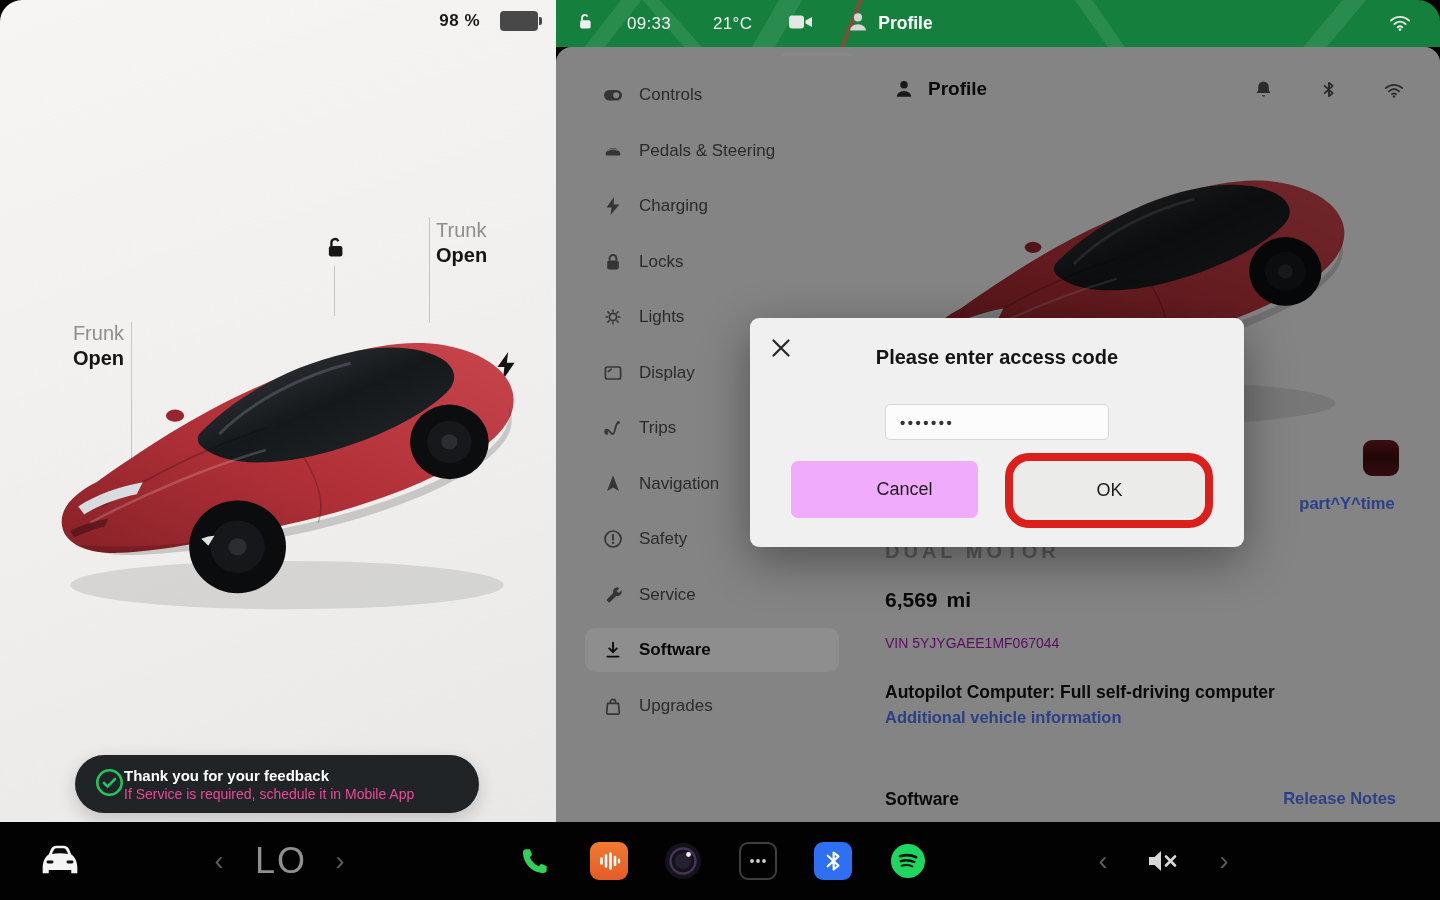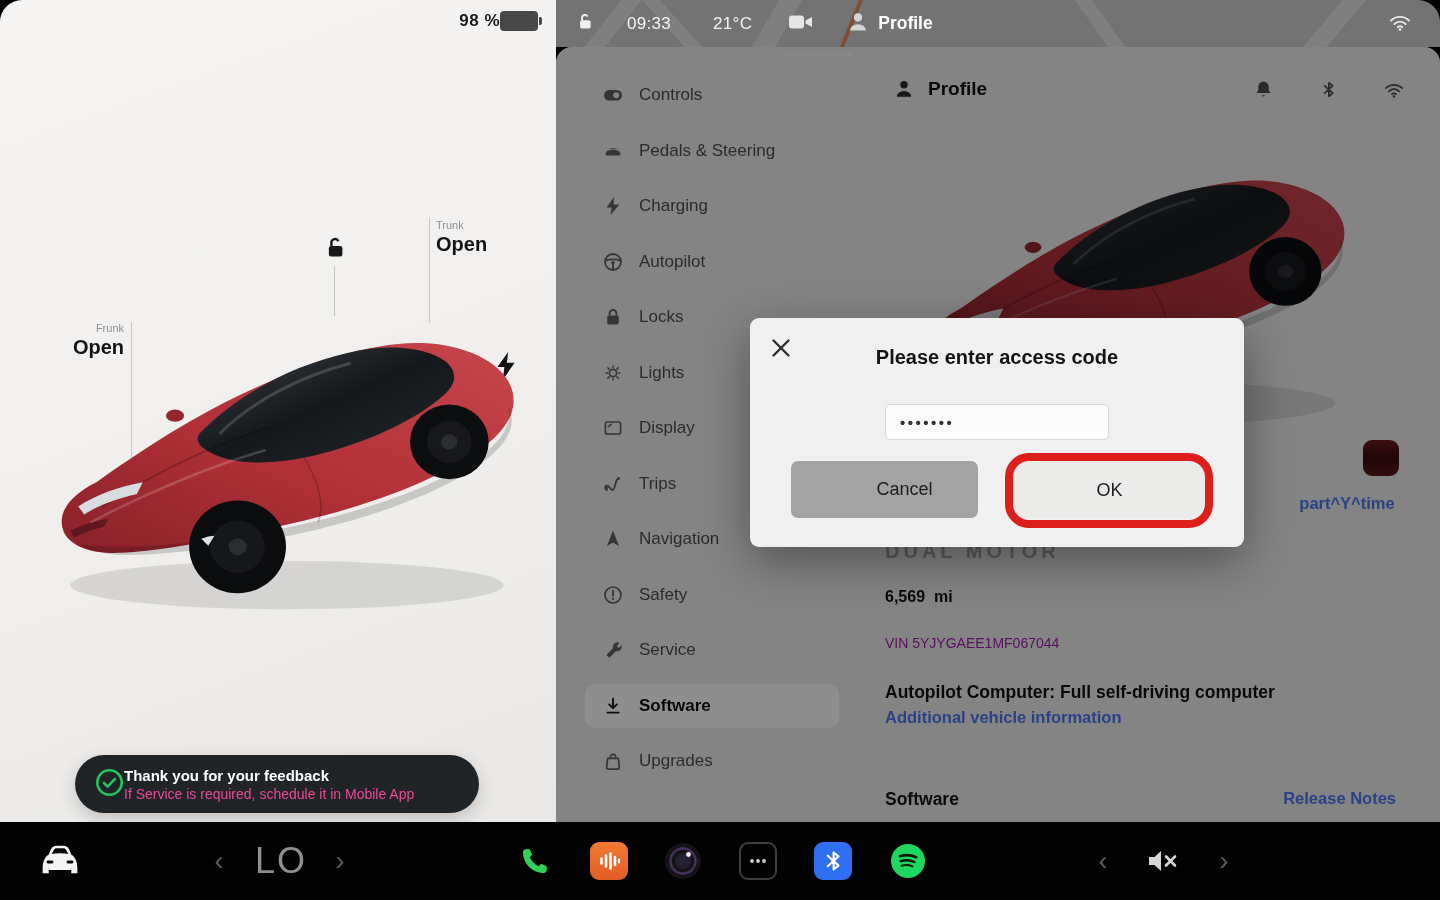"98 %" .battery-cluster { gap: 0 -> 20px }
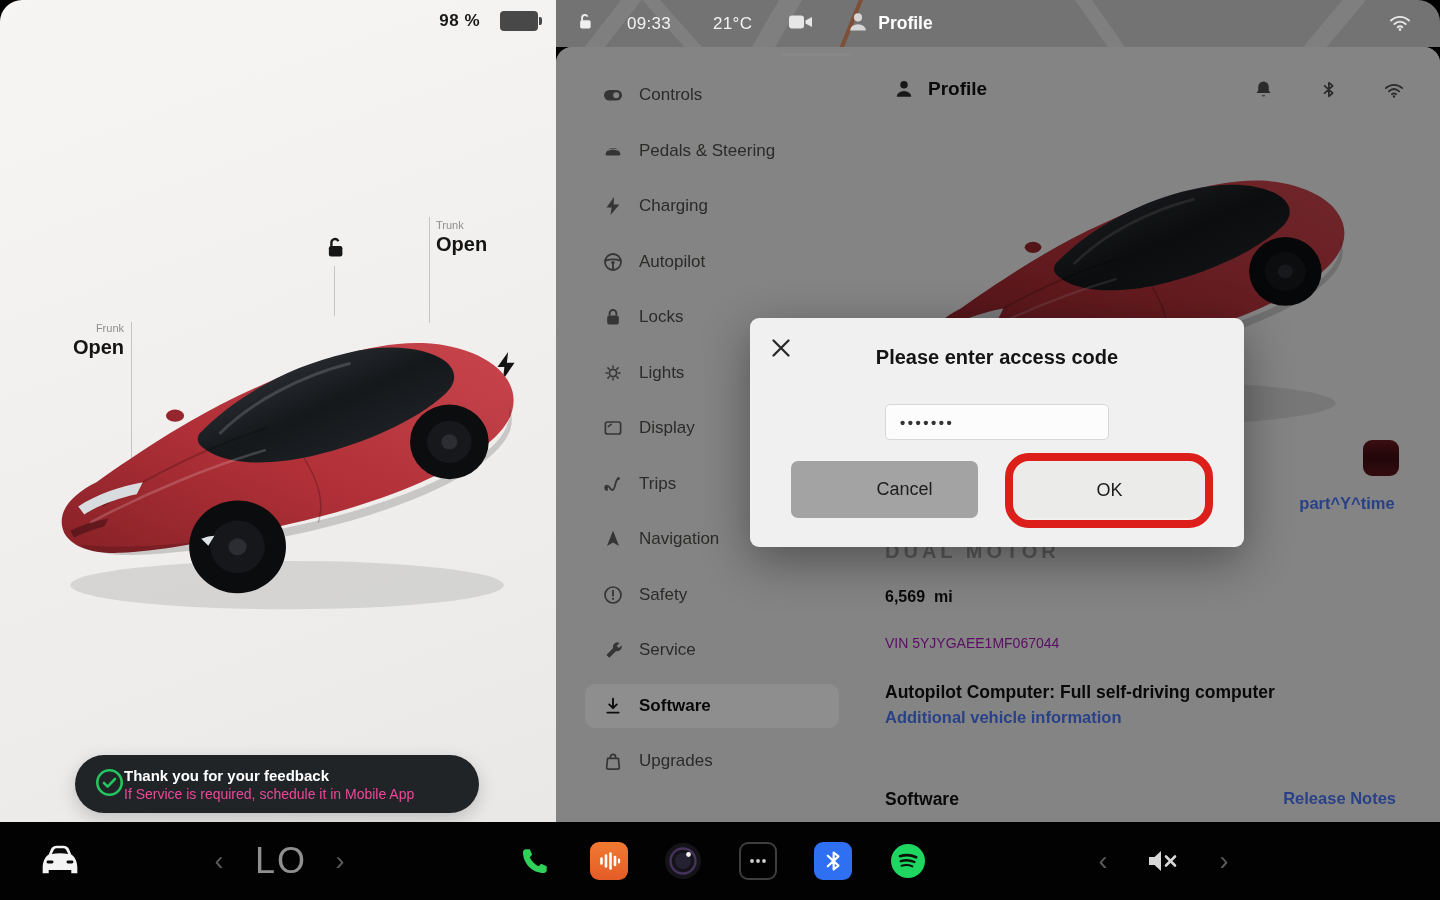"09:33" .map-bar { background: #737373 -> #15803d }
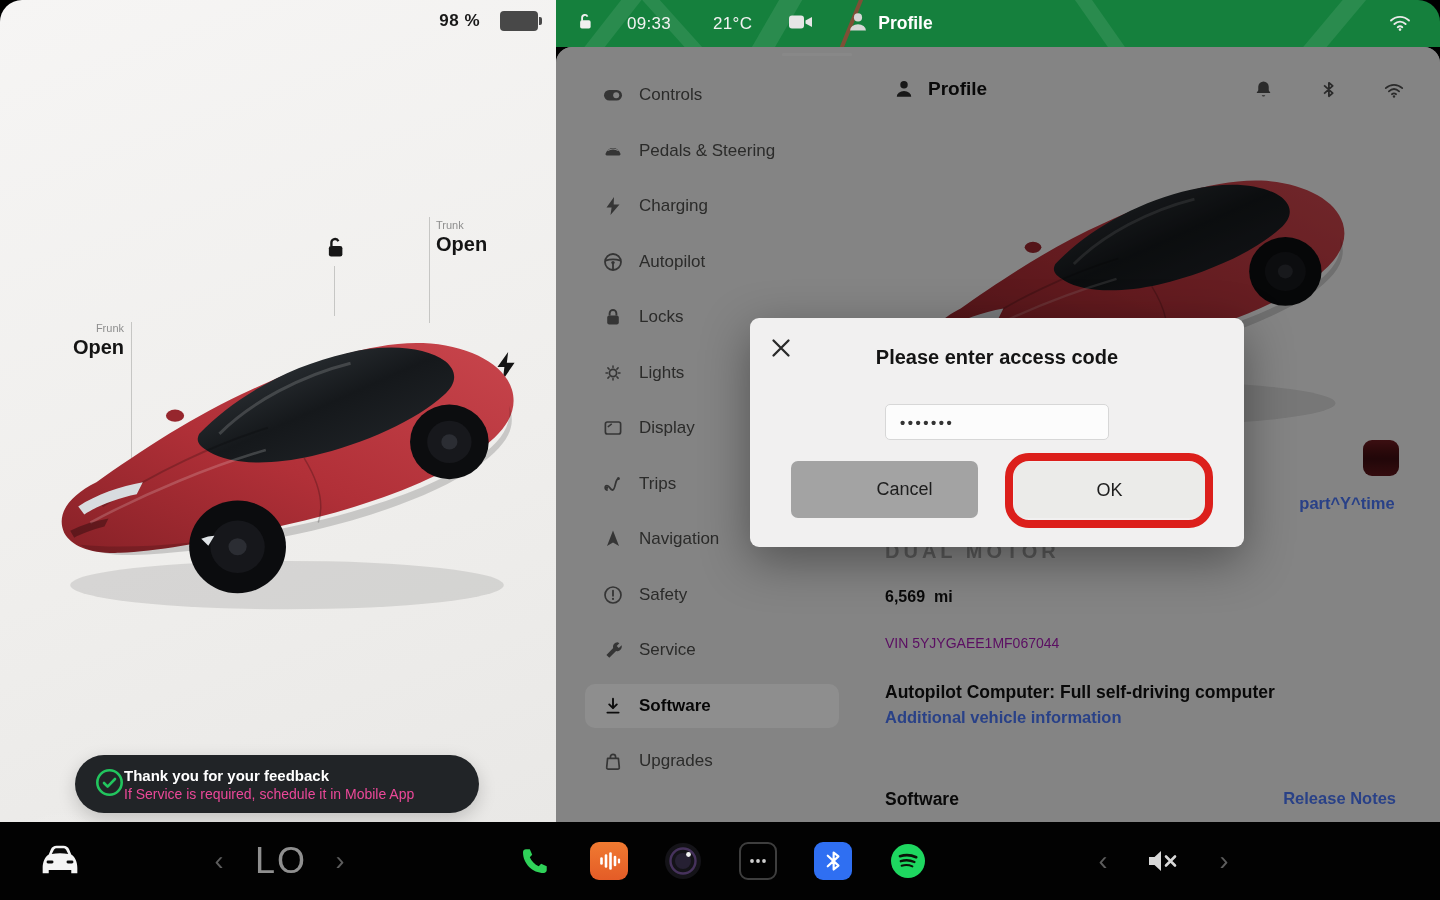"Trunk" .callout .c-top { font-size: 11px -> 20px }
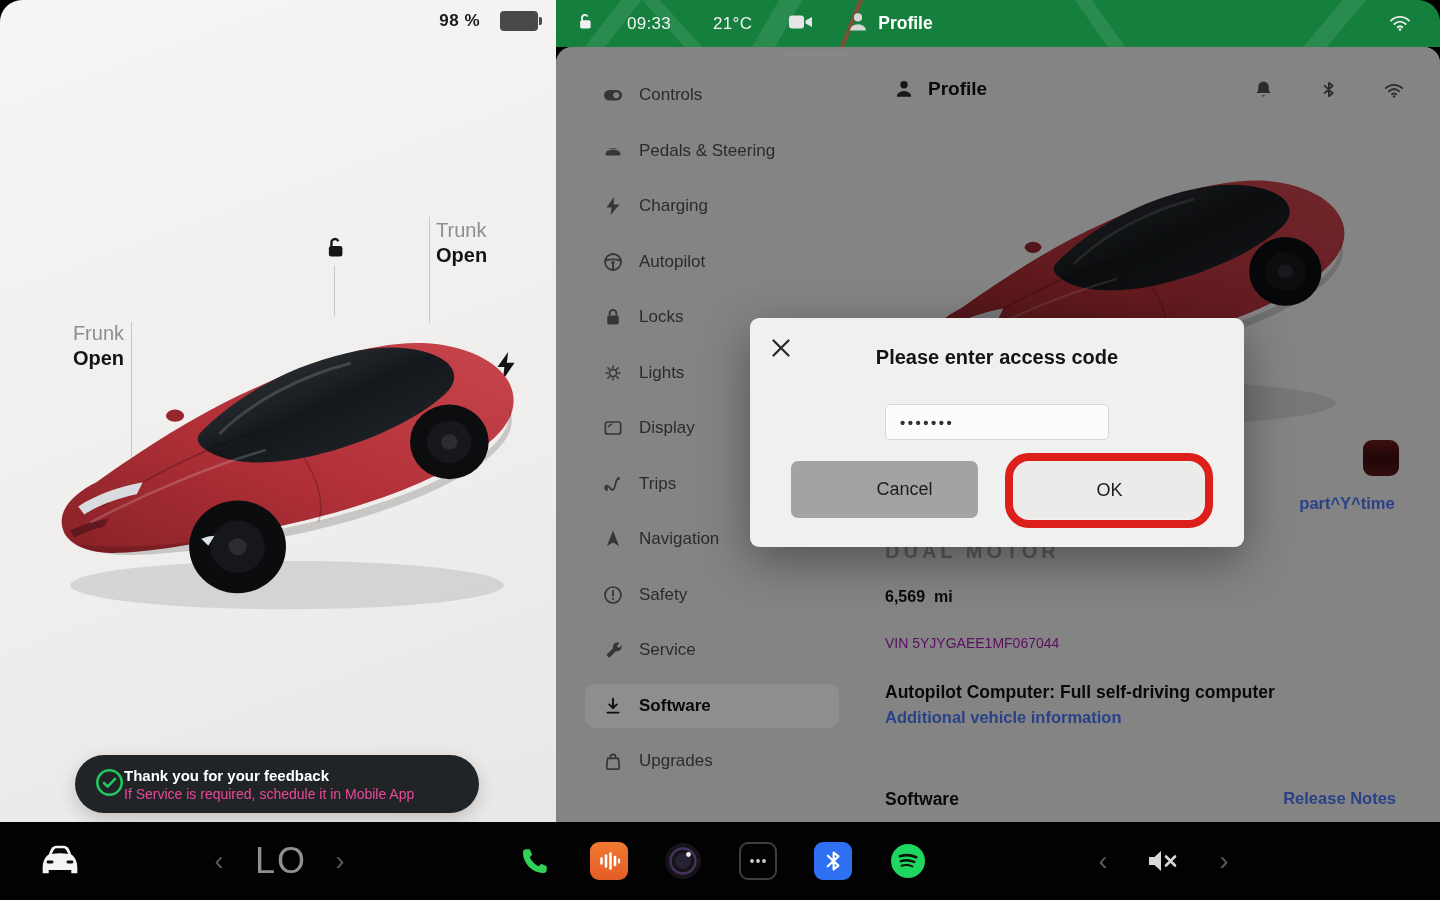"Autopilot" div.srow { html: <div> <svg> <circle></circle> <path></path> <path></path> <circle></circle> </svg> <span>Autopilot</span> </div> -> none }
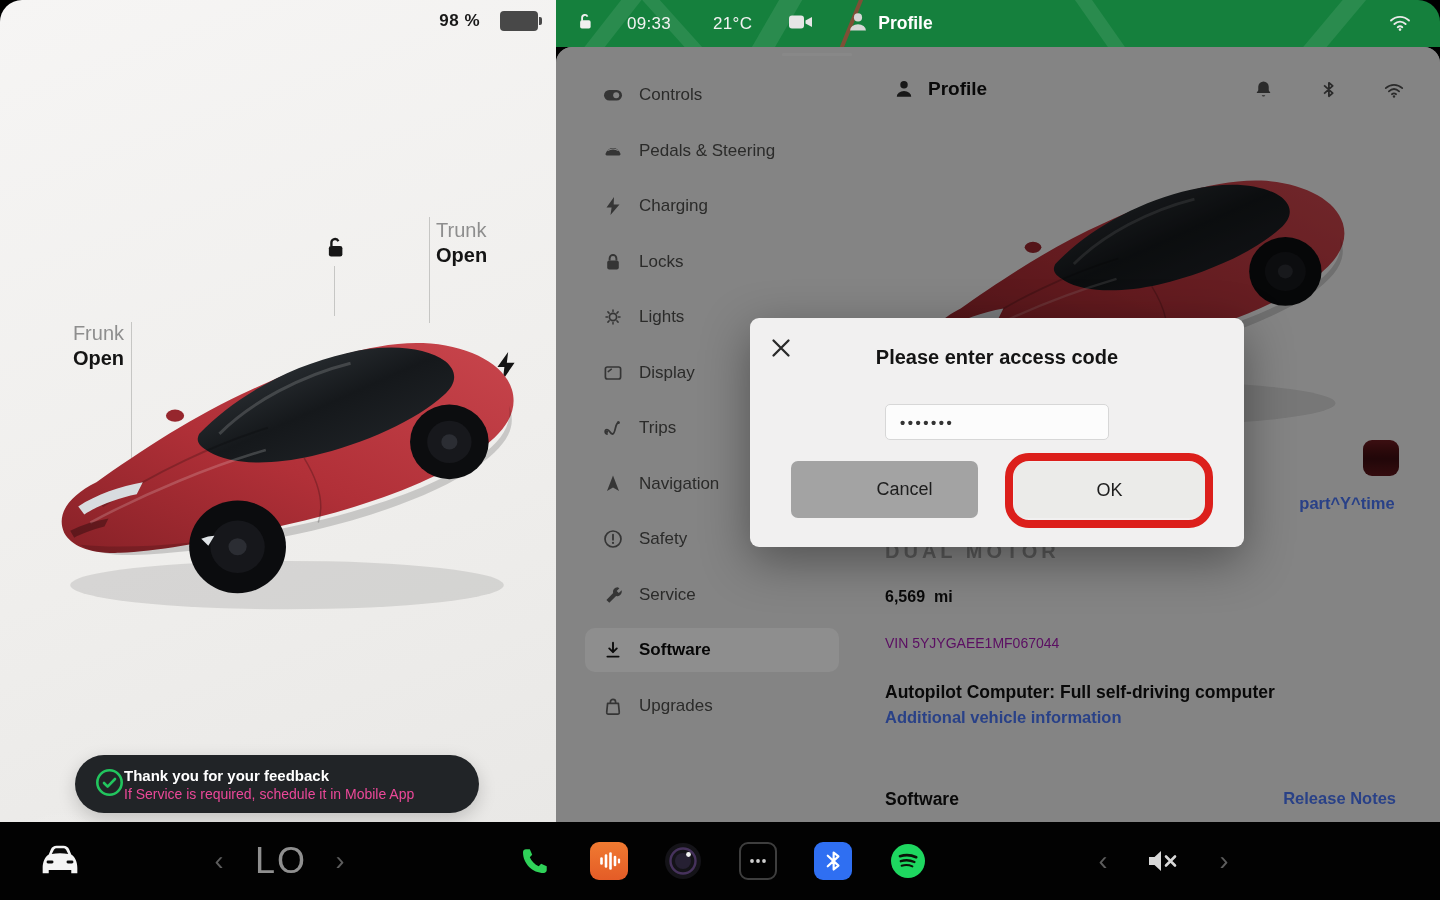"Cancel" .btn-cancel { background: #a3a3a3 -> #f0abfc }
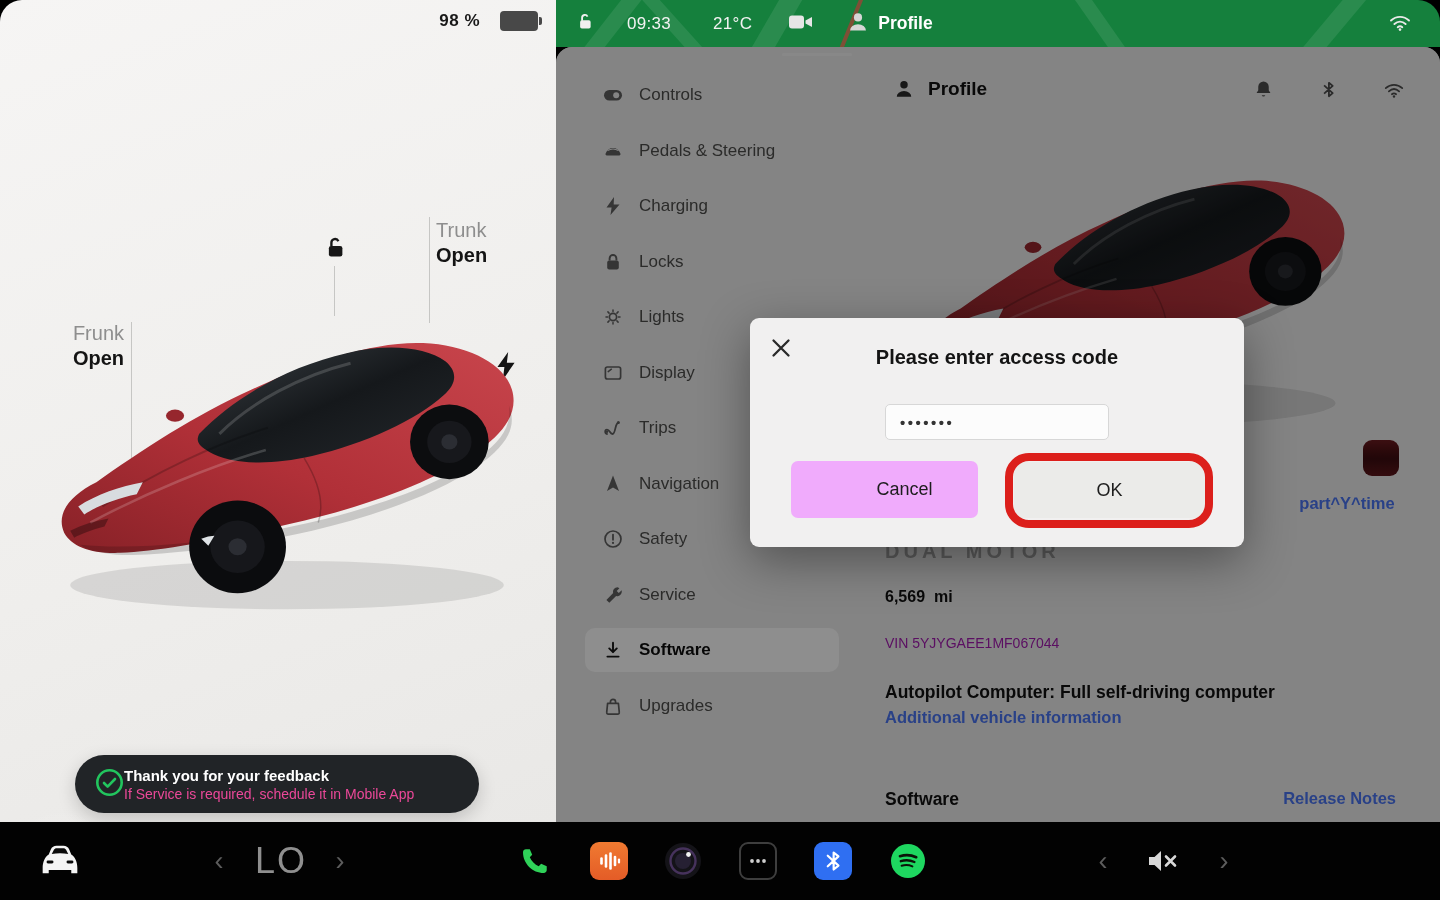"6,569 mi" .odo { font-size: 16px -> 21px }
